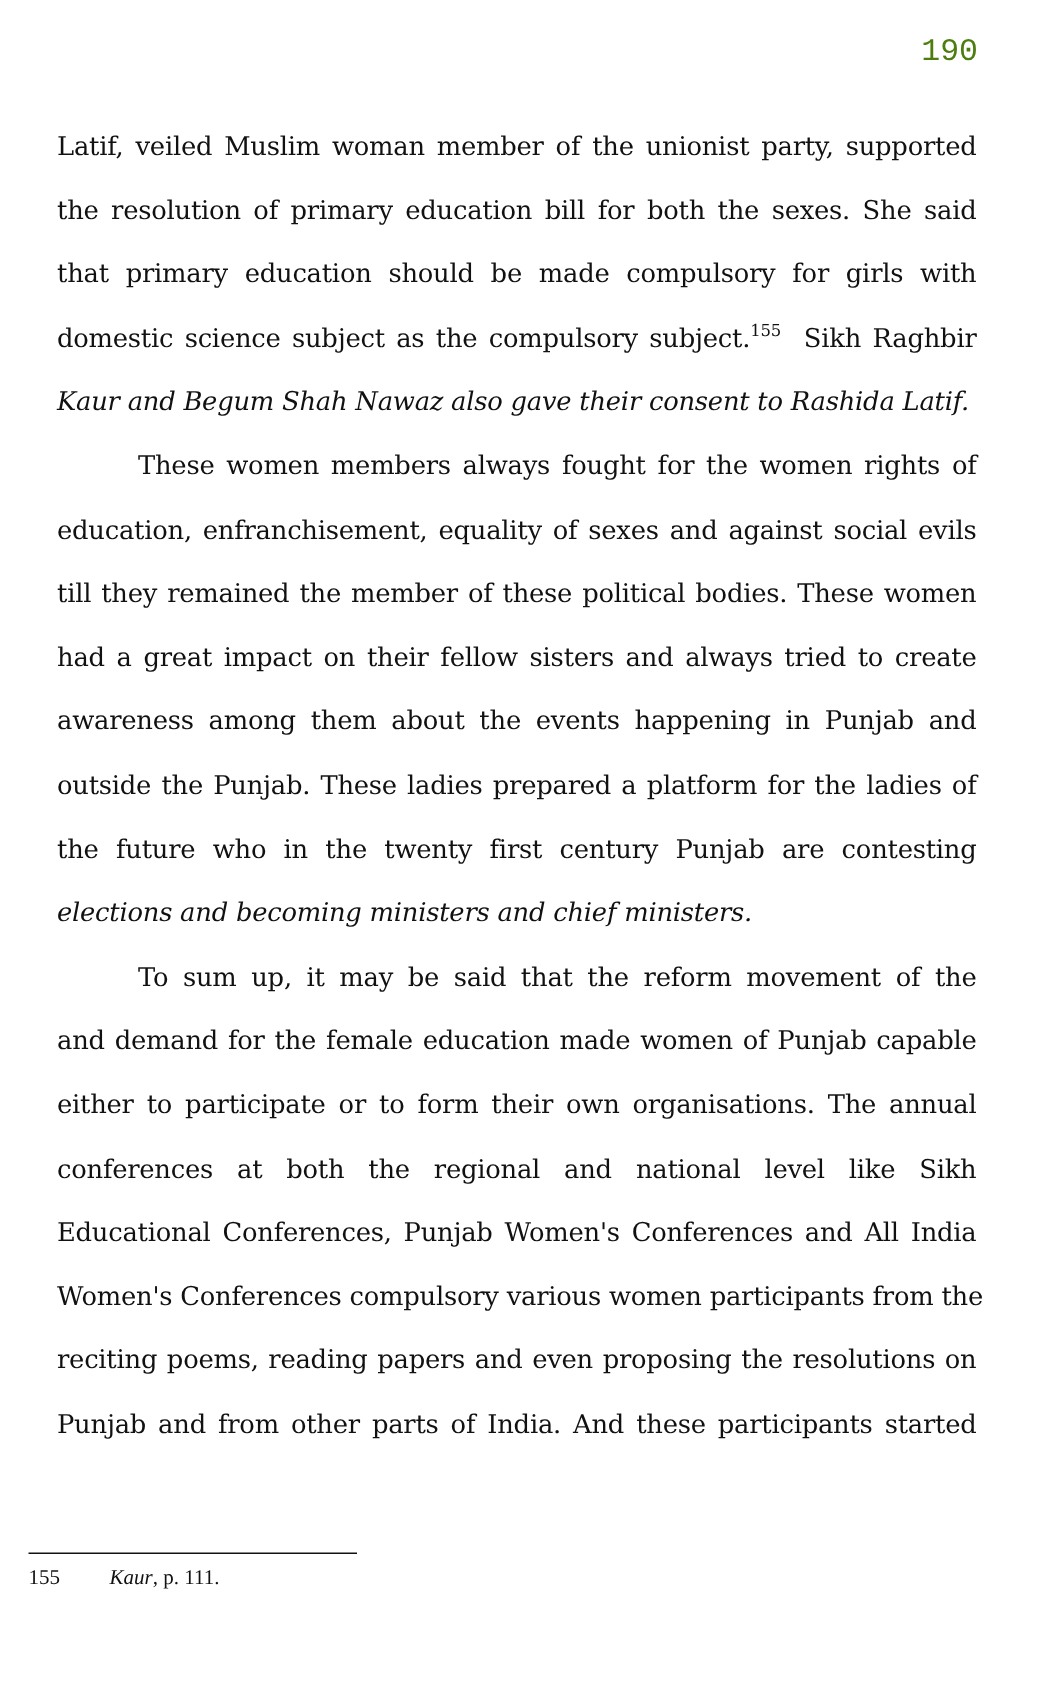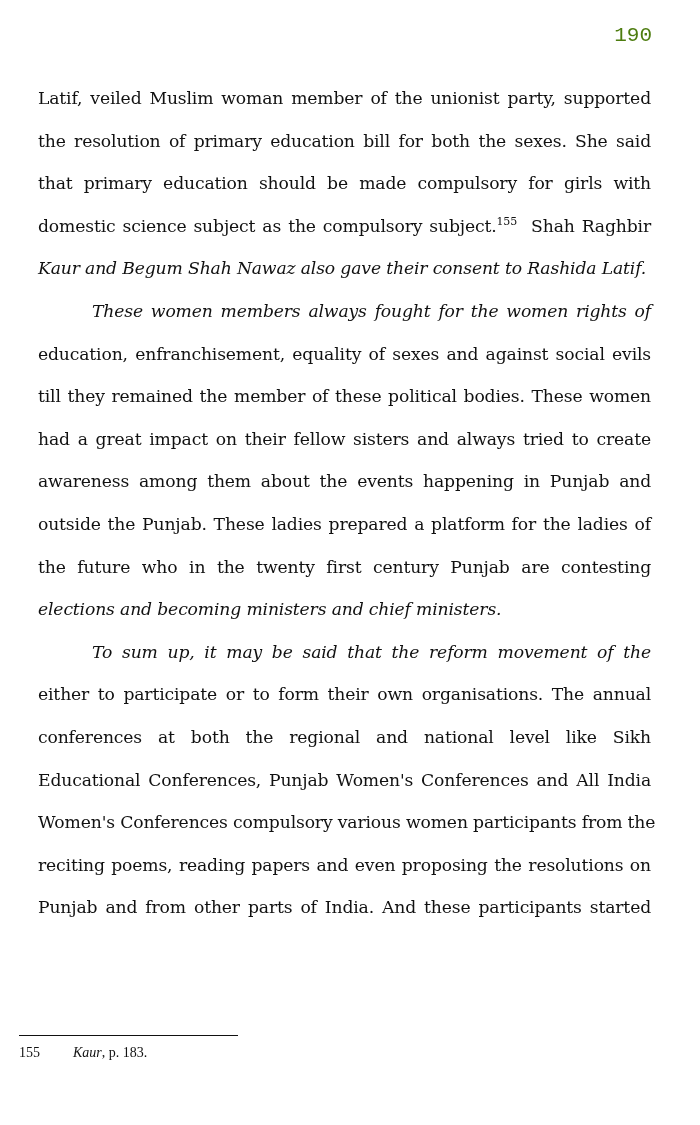"Shah Raghbir" span { text: Shah -> Sikh }
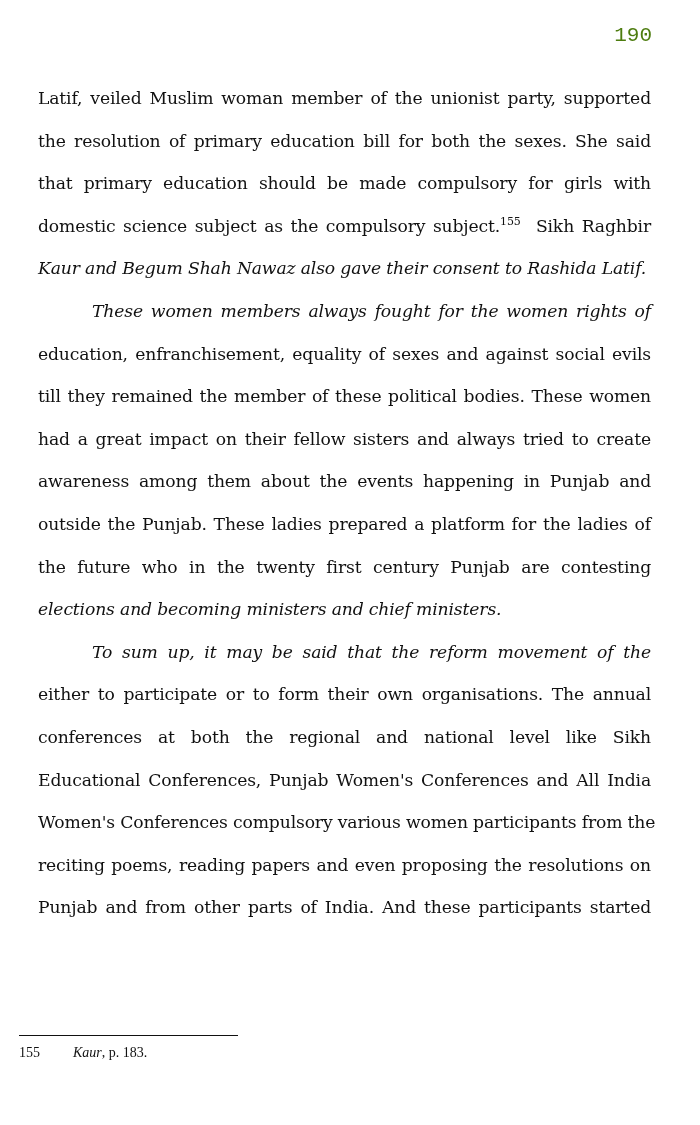"These women members always fought" .line.indent { font-style: italic -> none }
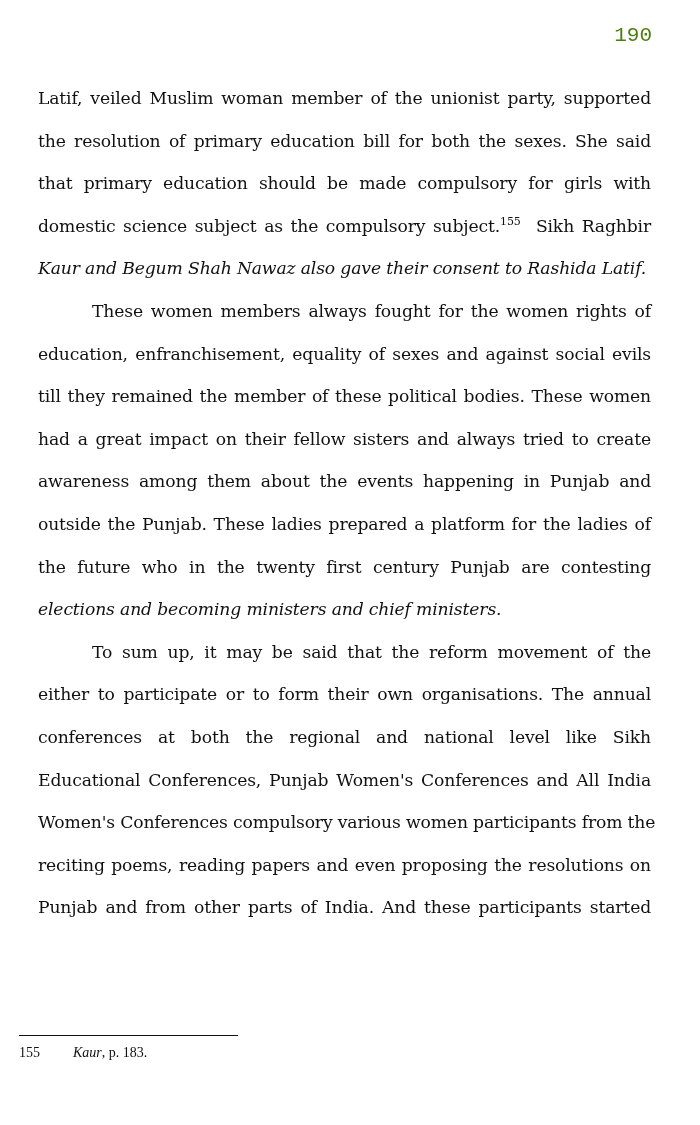"and demand for the female" div.line { html: none -> <div>and demand for the female education made women of Punjab capable</div> }
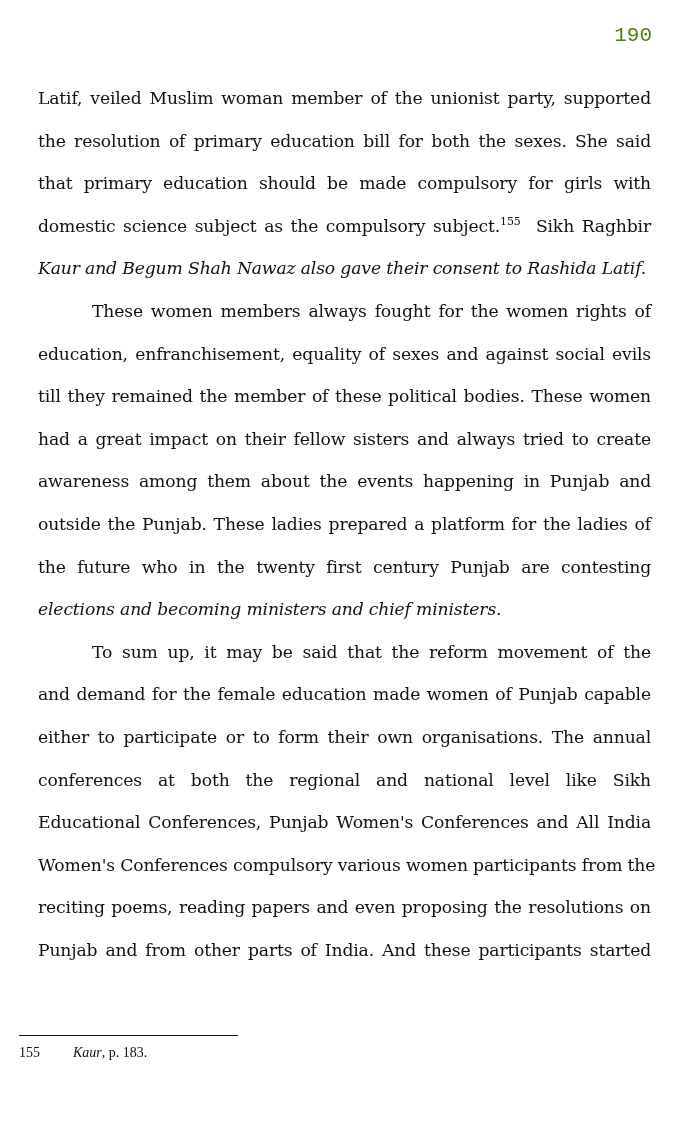", p. 183." span { text: 183 -> 111 }
